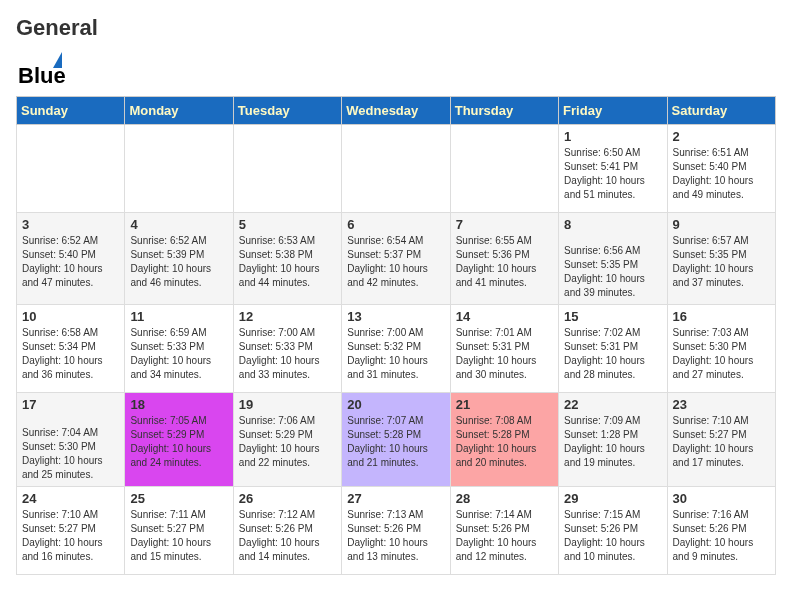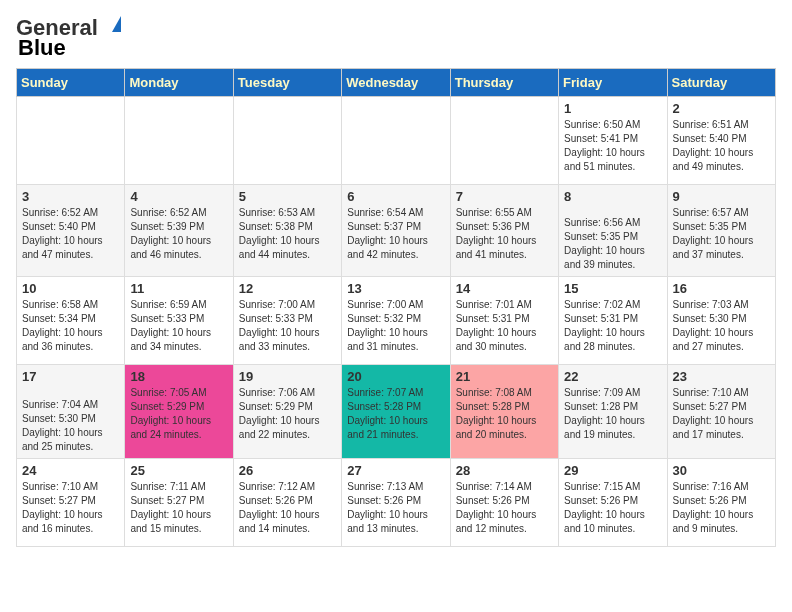"General" .logo-row { align-items: none -> center; flex-direction: none -> column }
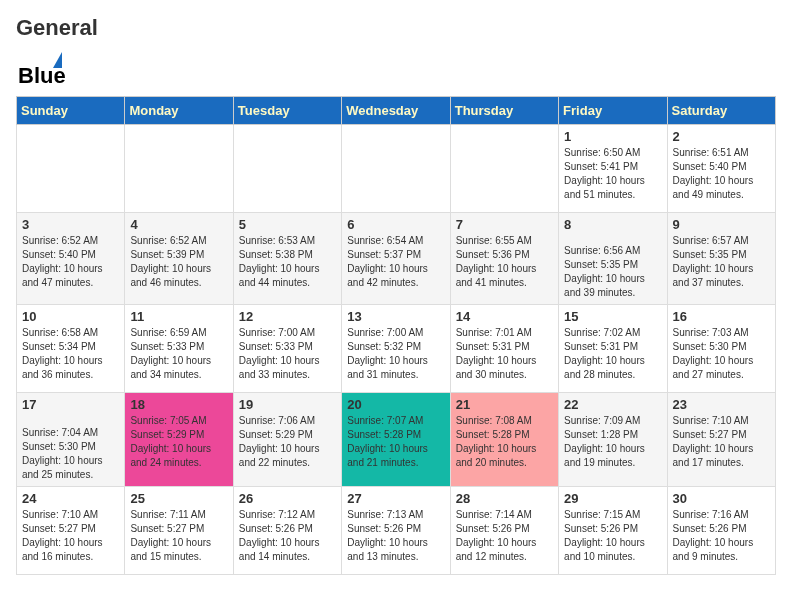"18" td { background: #ec4899 -> #d946ef }
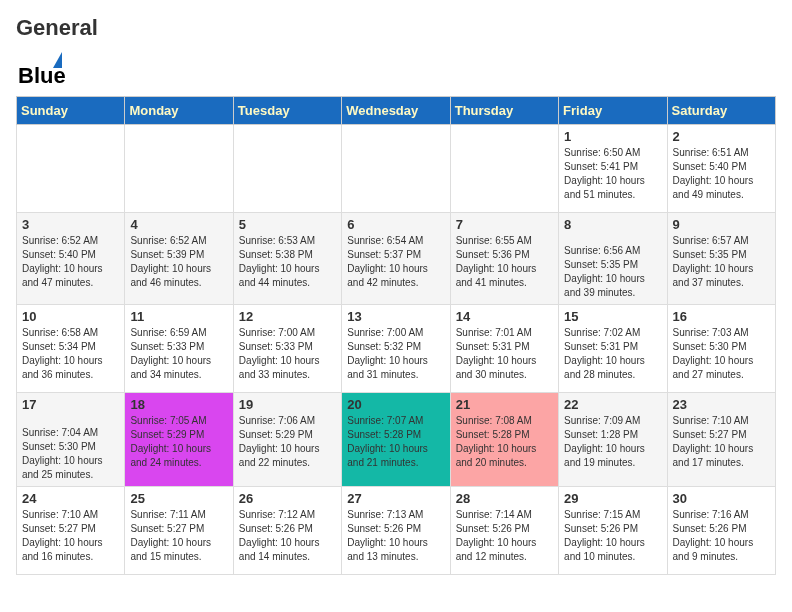"20" td { background: #14b8a6 -> #c4b5fd }
